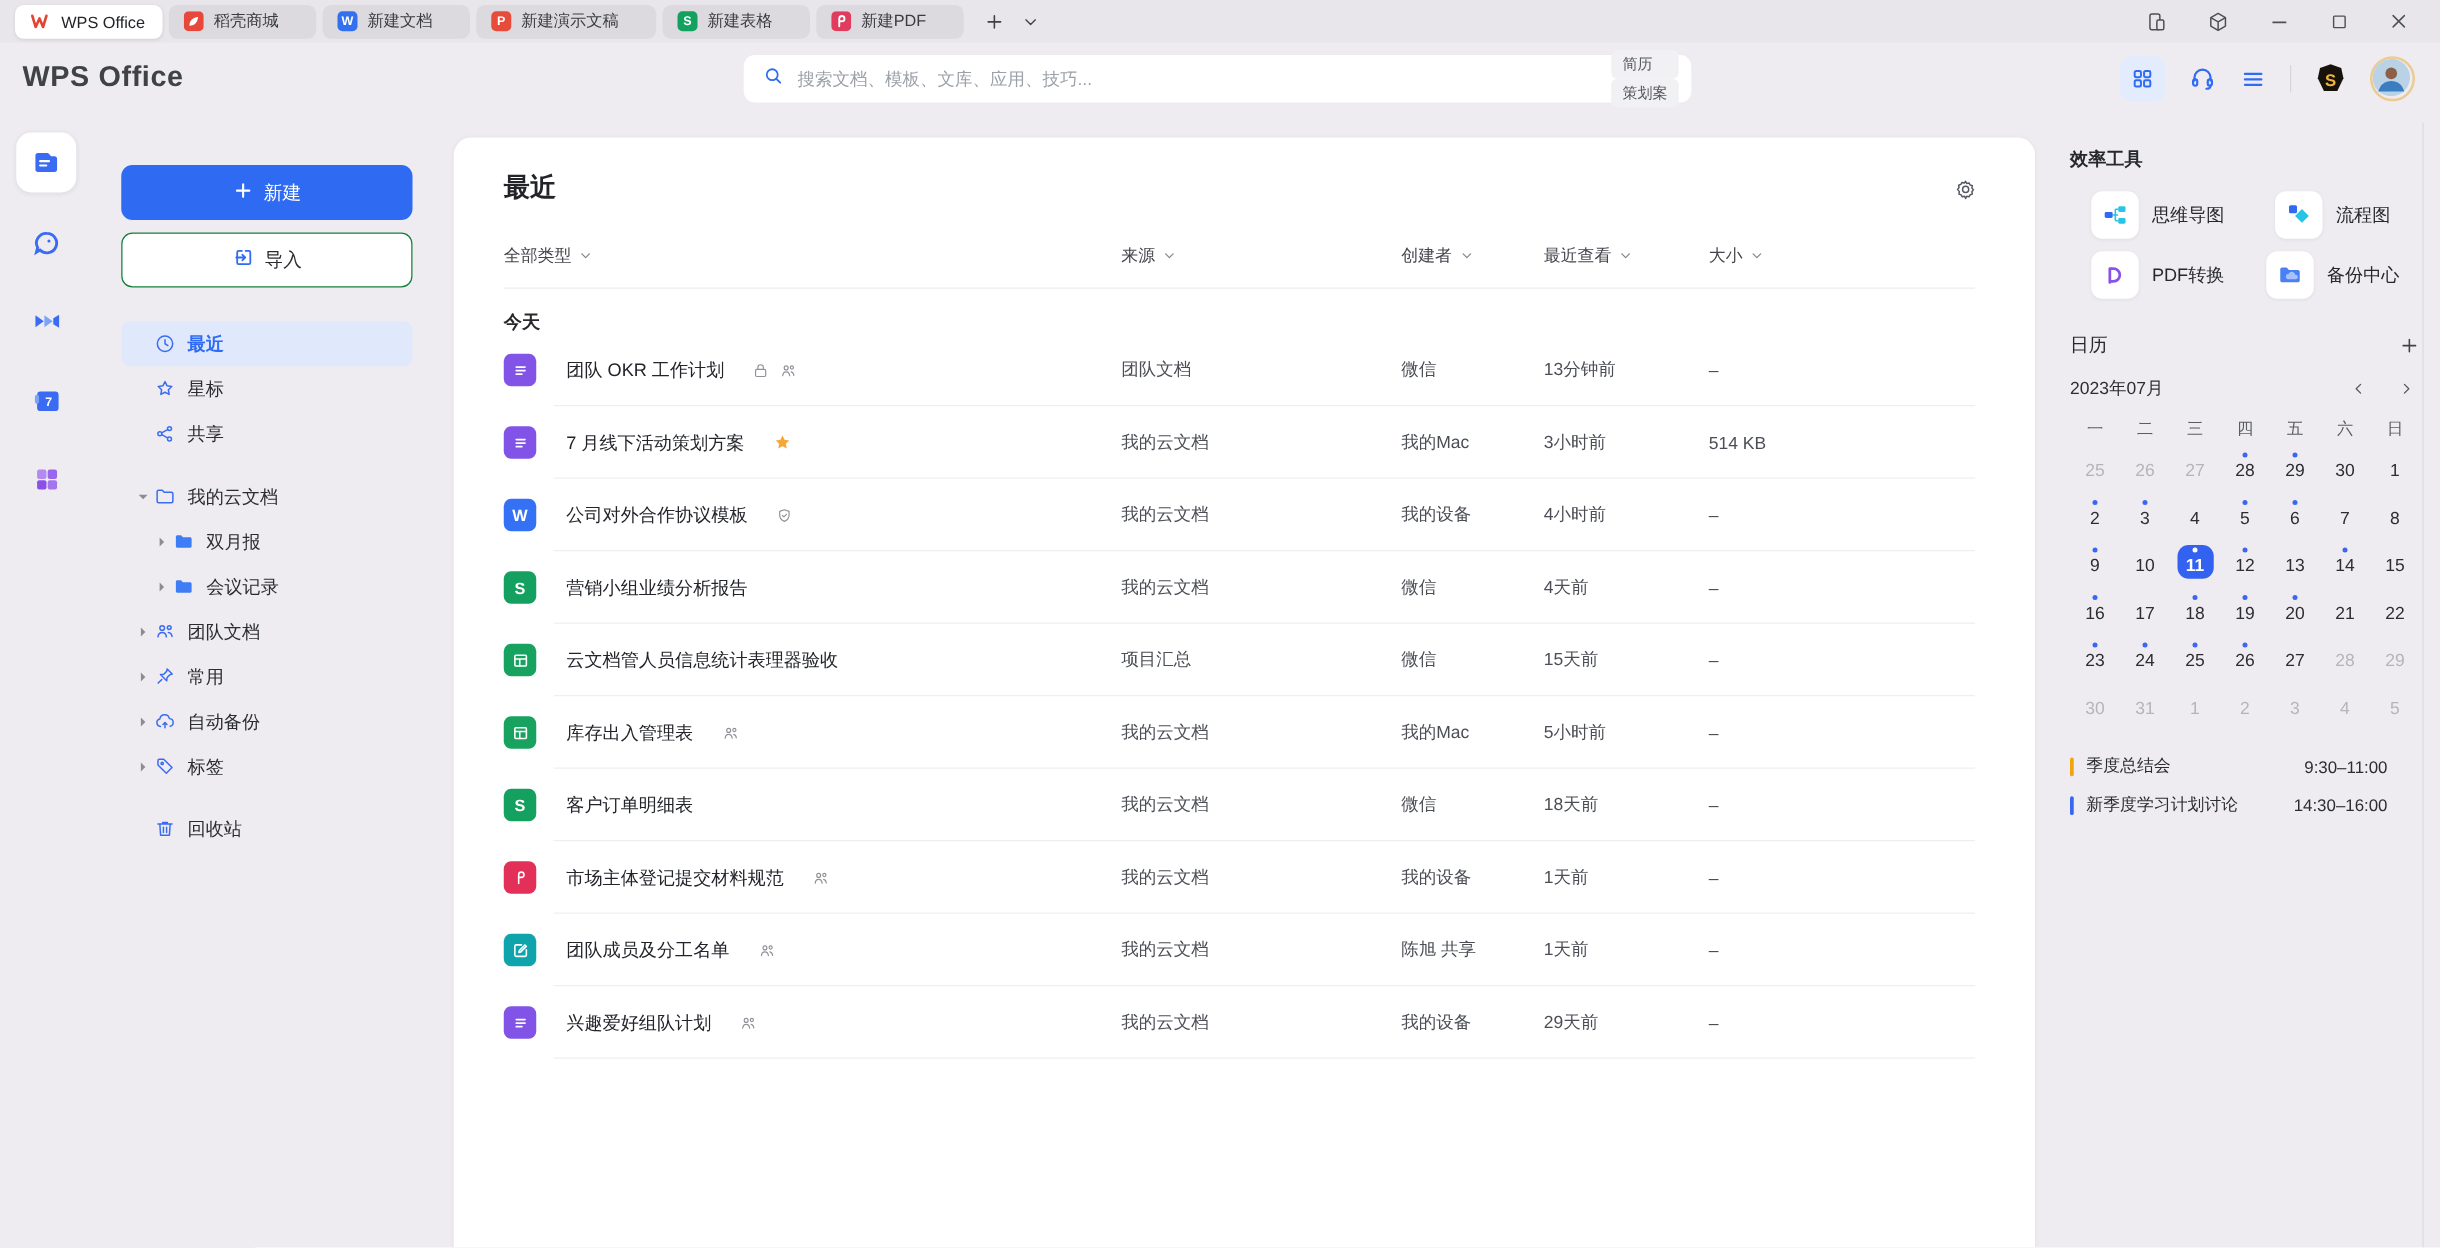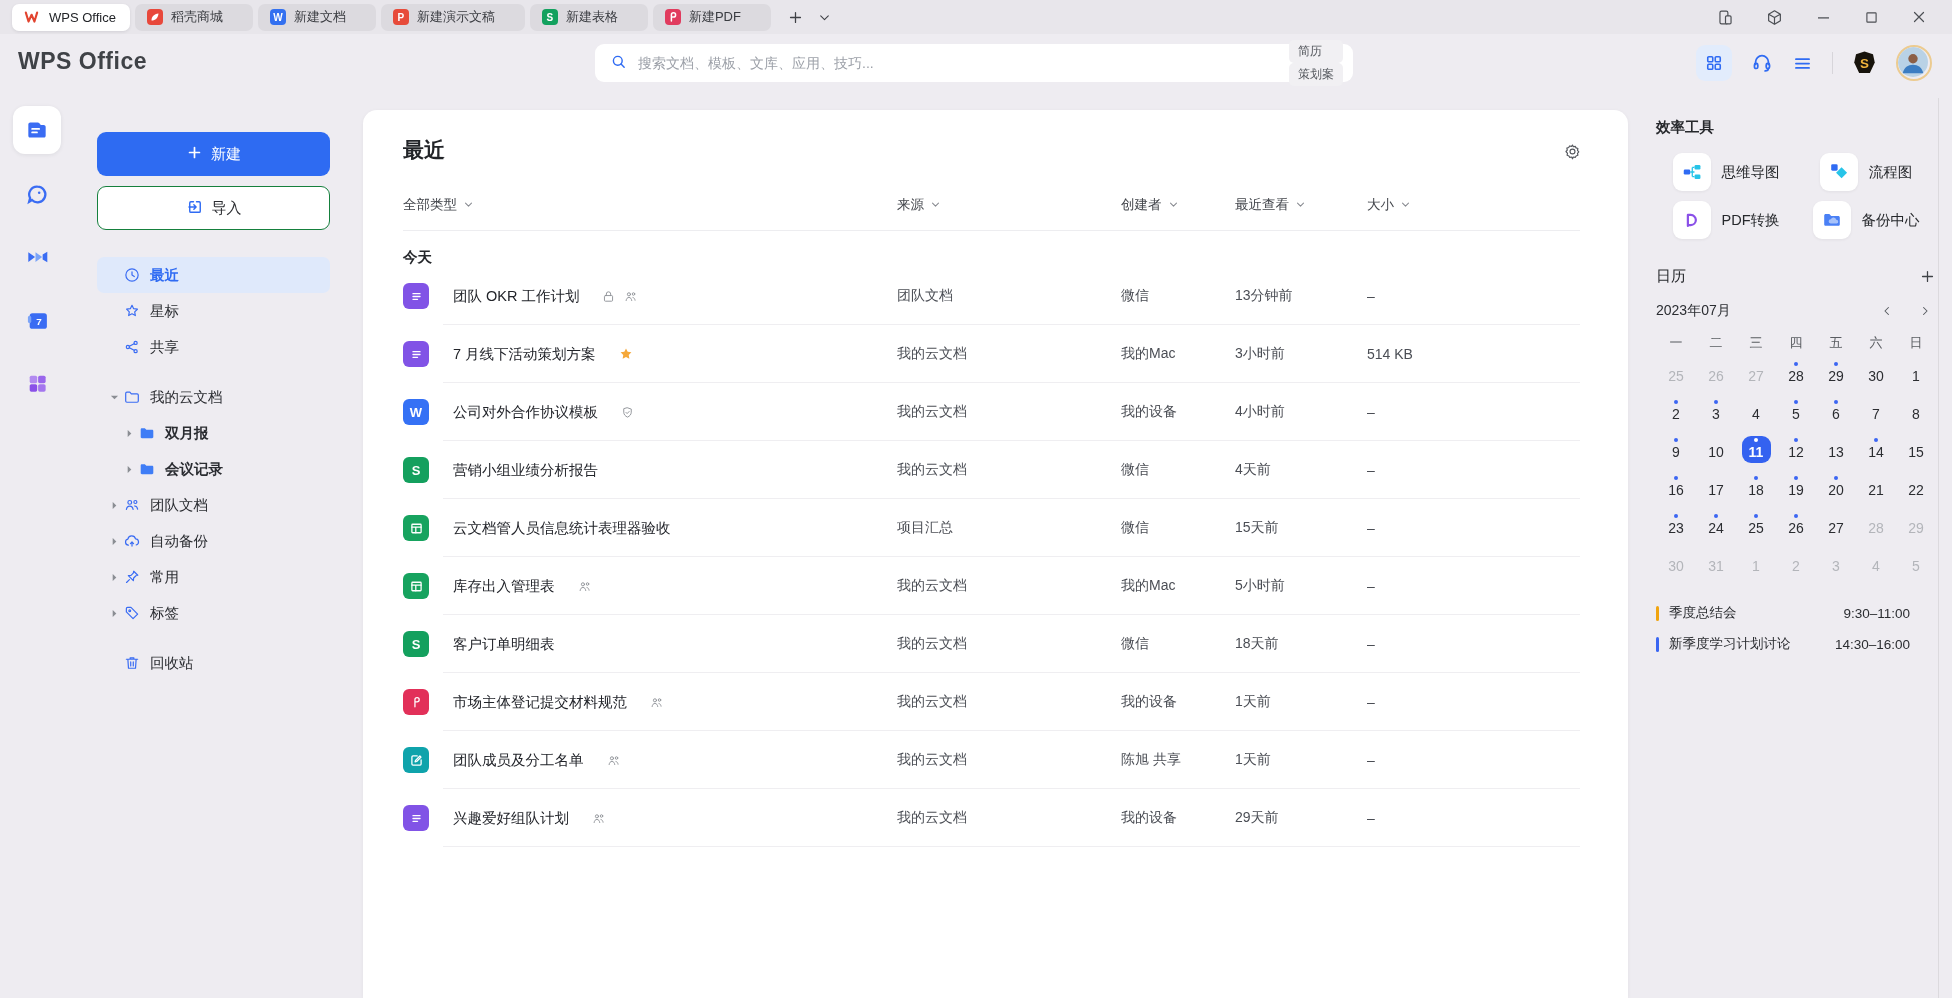"双月报" .nav-item.sub { font-weight: bold -> none }
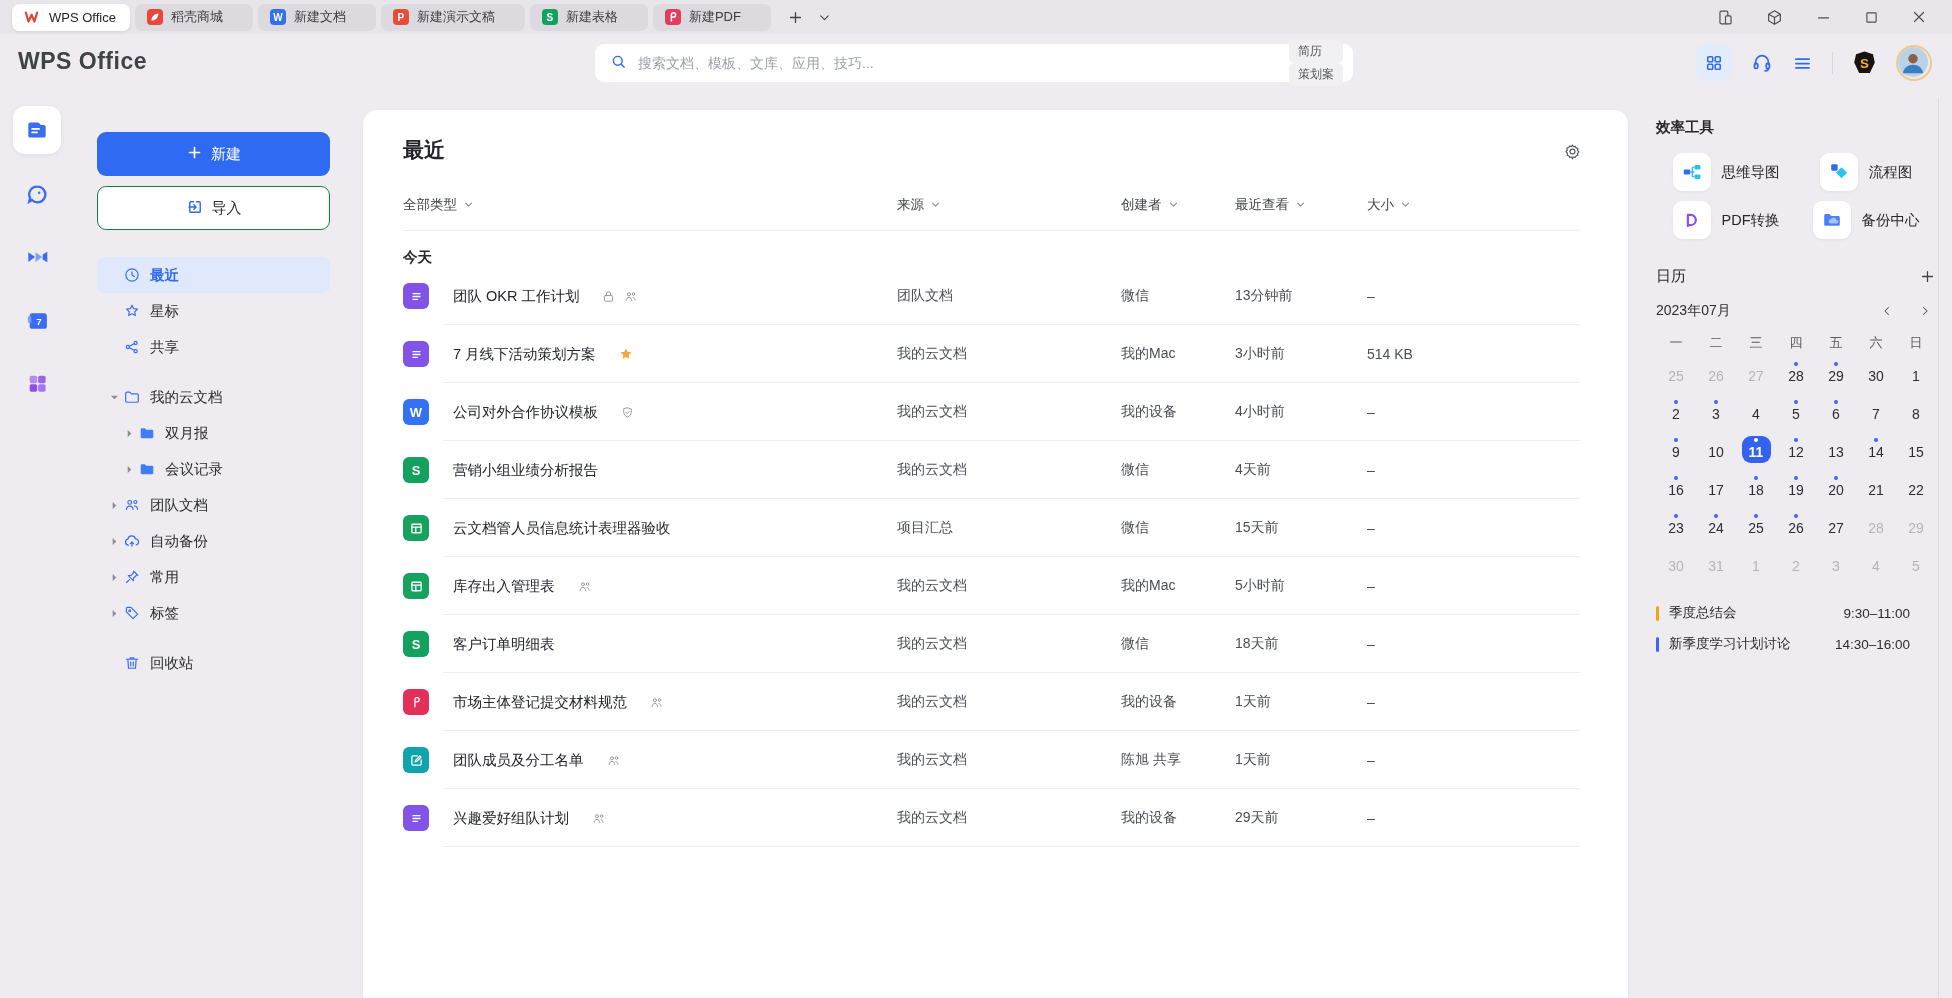"自动备份" div.nav-item { order: before "常用" -> after "常用" }
